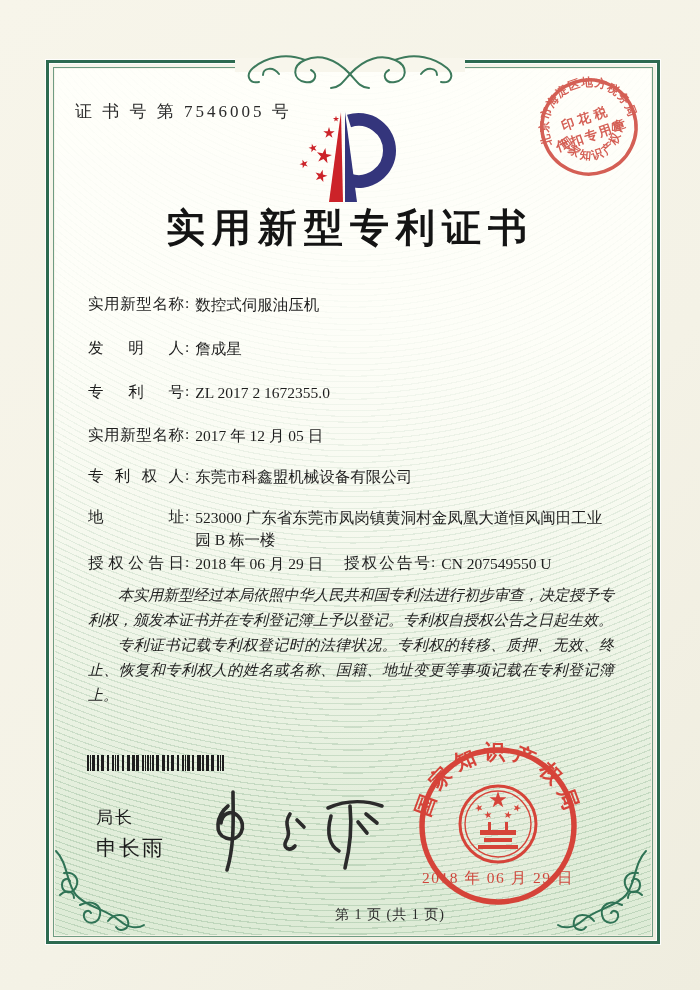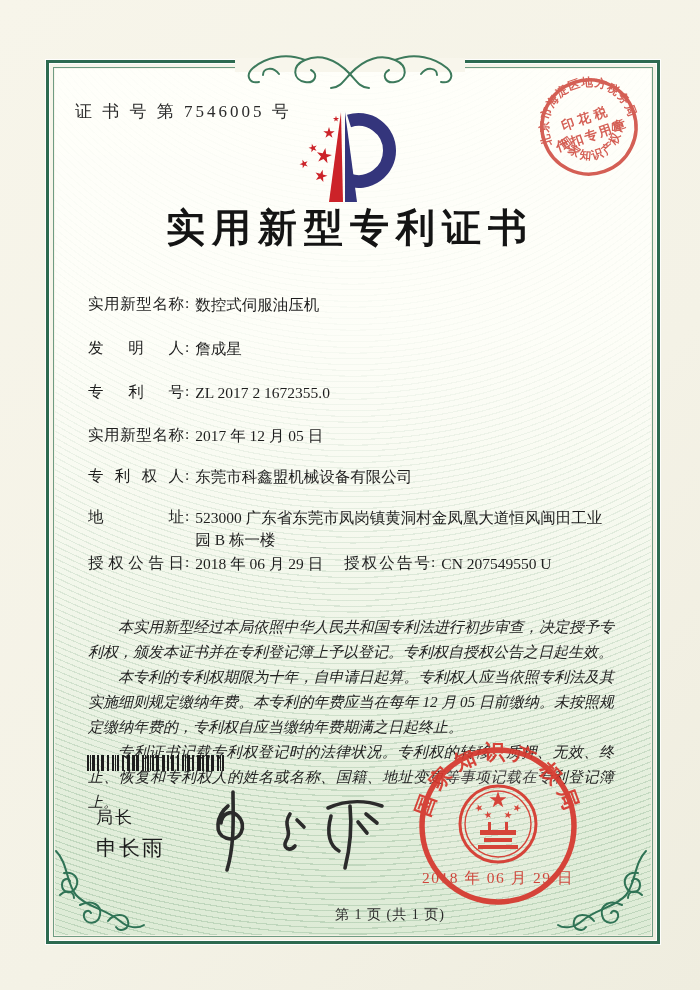"本实用新型经过本局依照中华人民共和国专利法进行初步审查，决定授予专利权，颁发本证" .paragraphs { margin-top: 32px -> none }
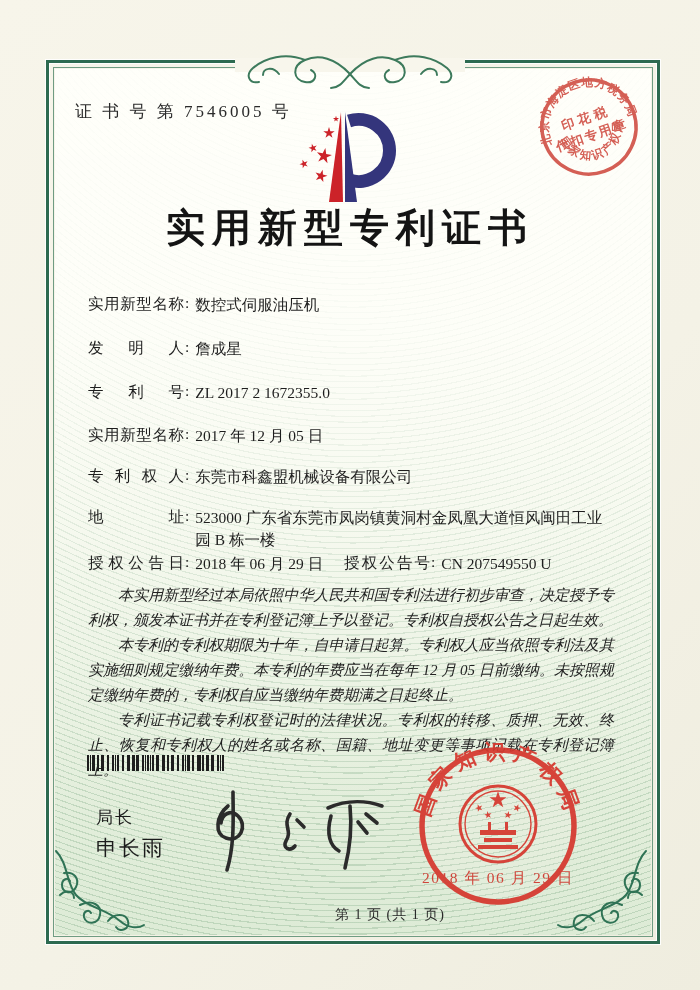"本专利的专利权期限为十年，自申请日起算。专利权人应当依照专利法及其实施细则规定缴" p { html: <p>本专利的专利权期限为十年，自申请日起算。专利权人应当依照专利法及其实施细则规定缴纳年费。本专利的年费应当在每年 12 月 05 日前缴纳。未按照规定缴纳年费的，专利权自应当缴纳年费期满之日起终止。</p> -> none }
